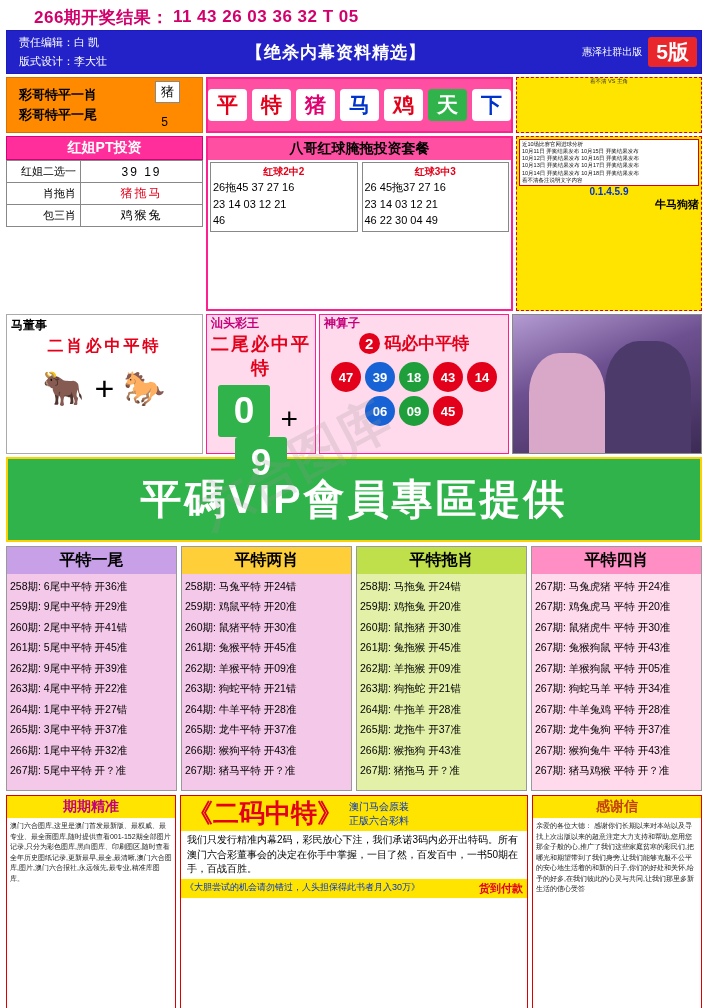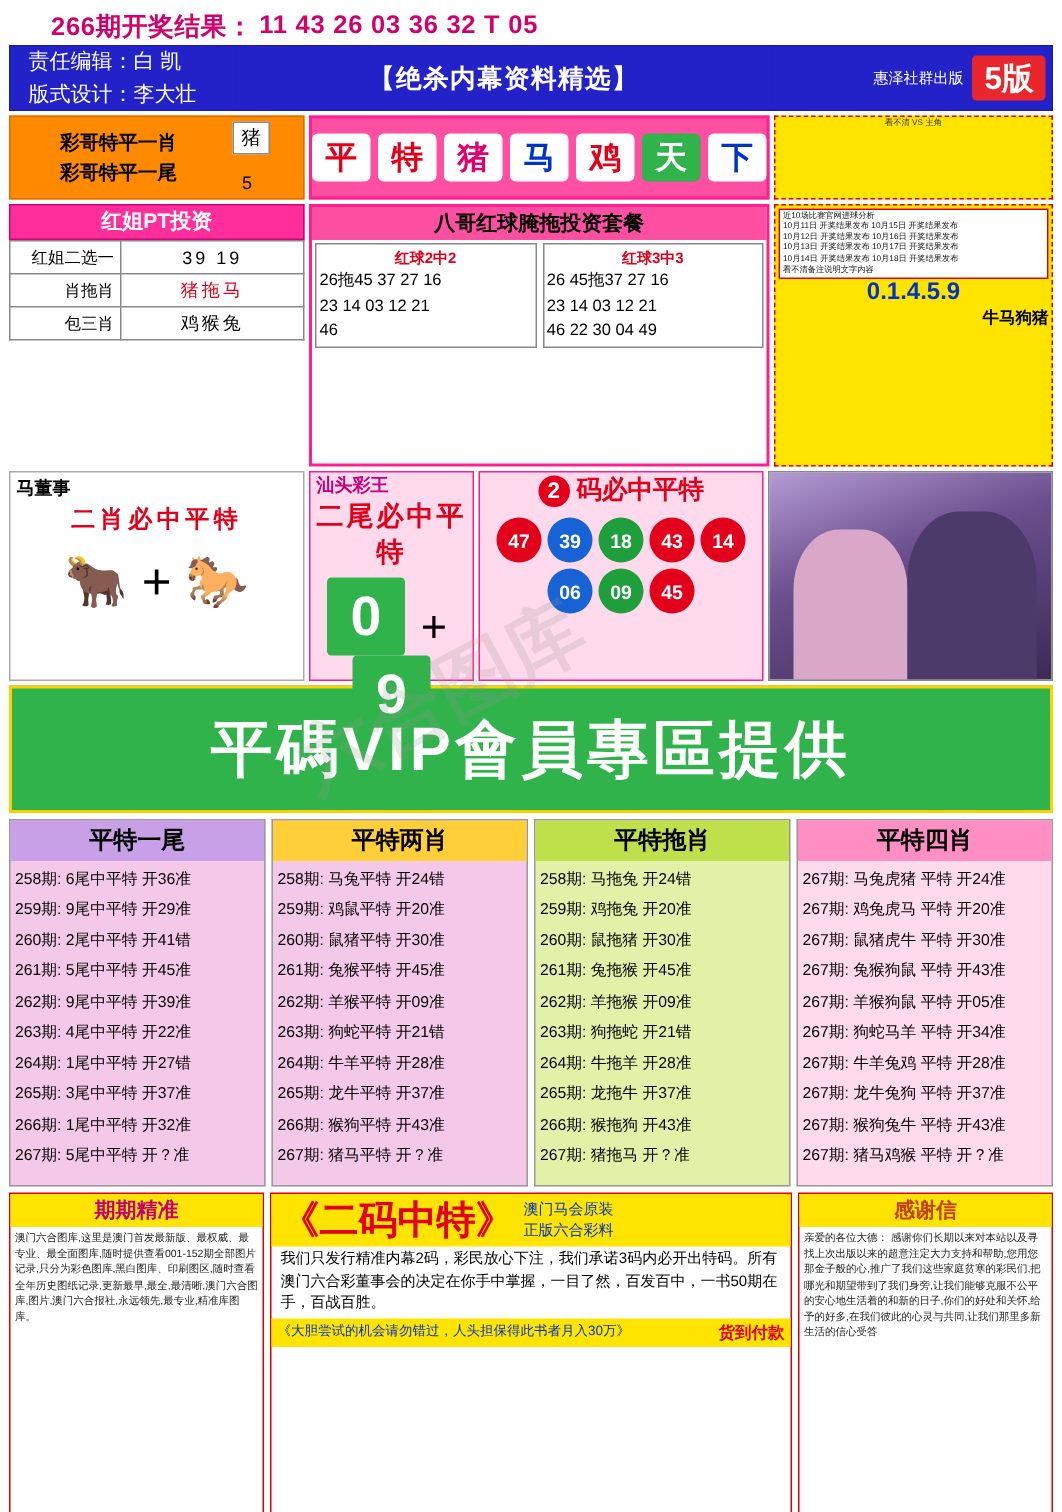"责任编辑：白 凯" .topleft { font-size: 14px -> 11px }
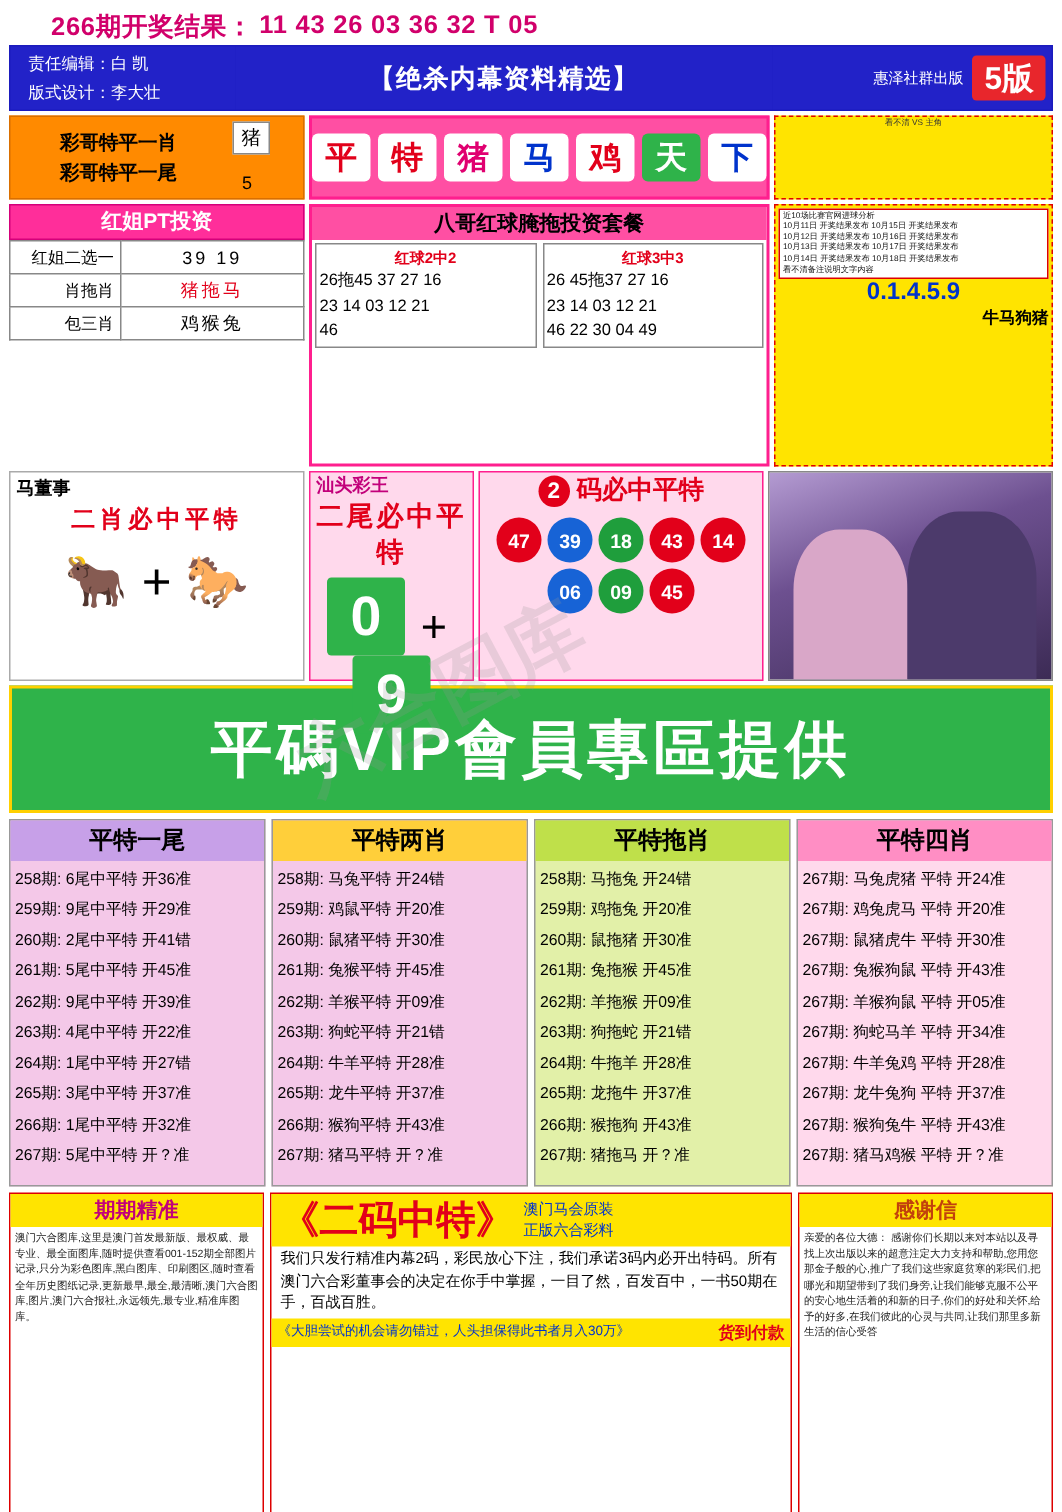"彩哥特平一肖" .orangebox .lines { margin-left: 21px -> none }
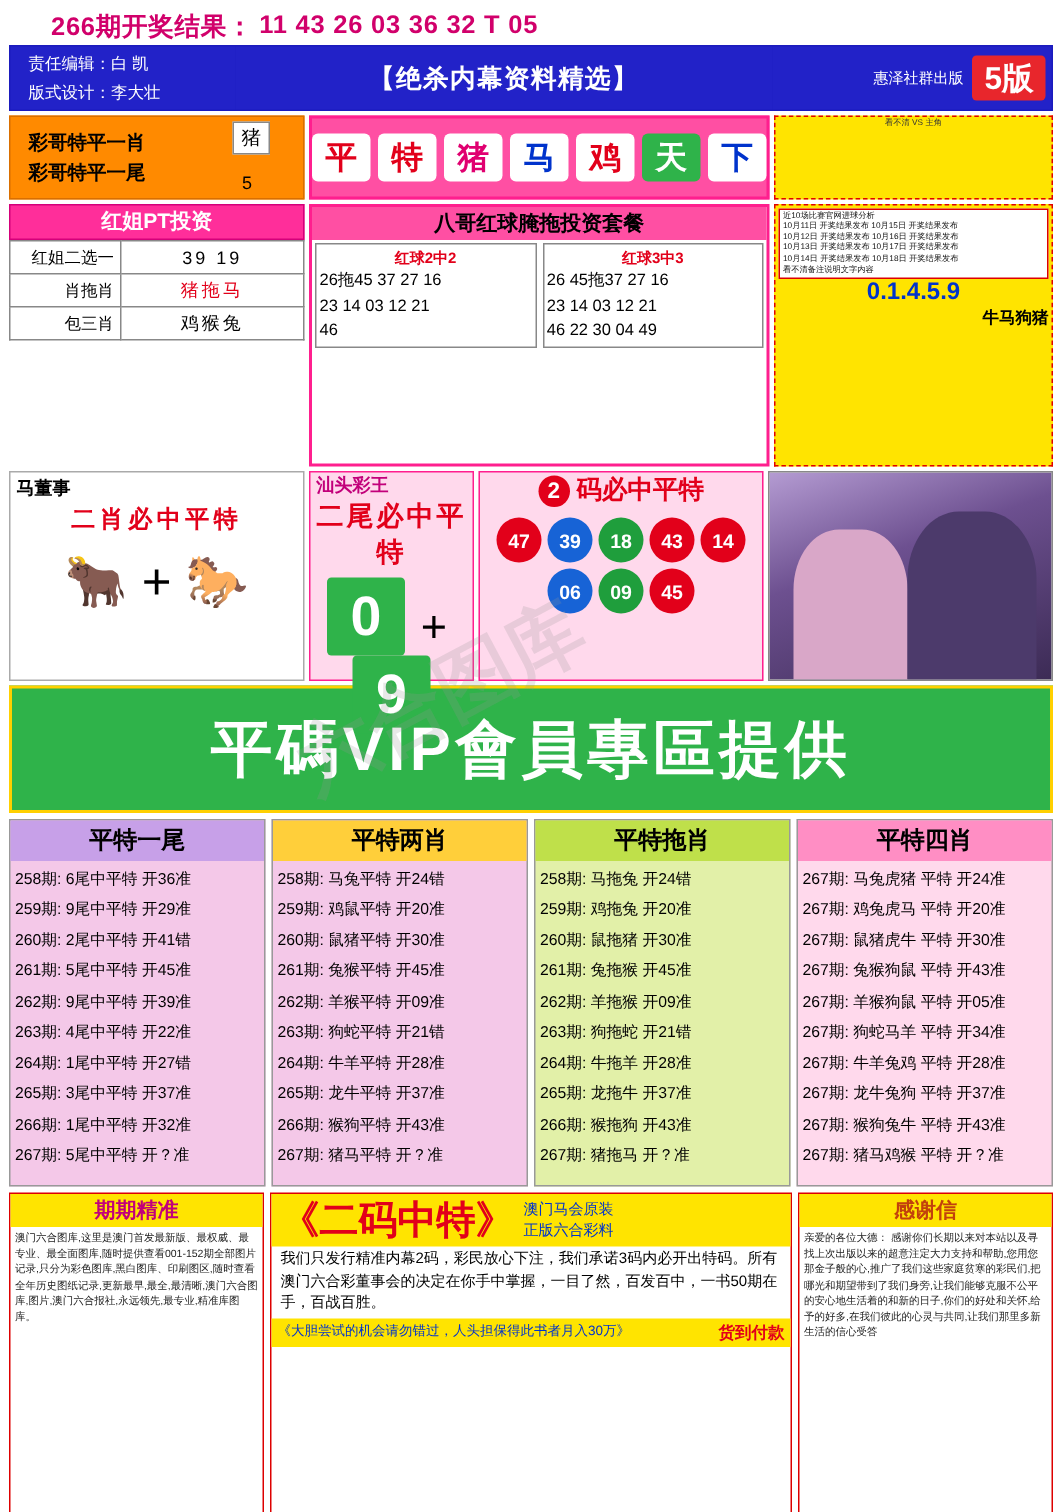"0.1.4.5.9" .col-c .big { font-size: 16px -> 10px }
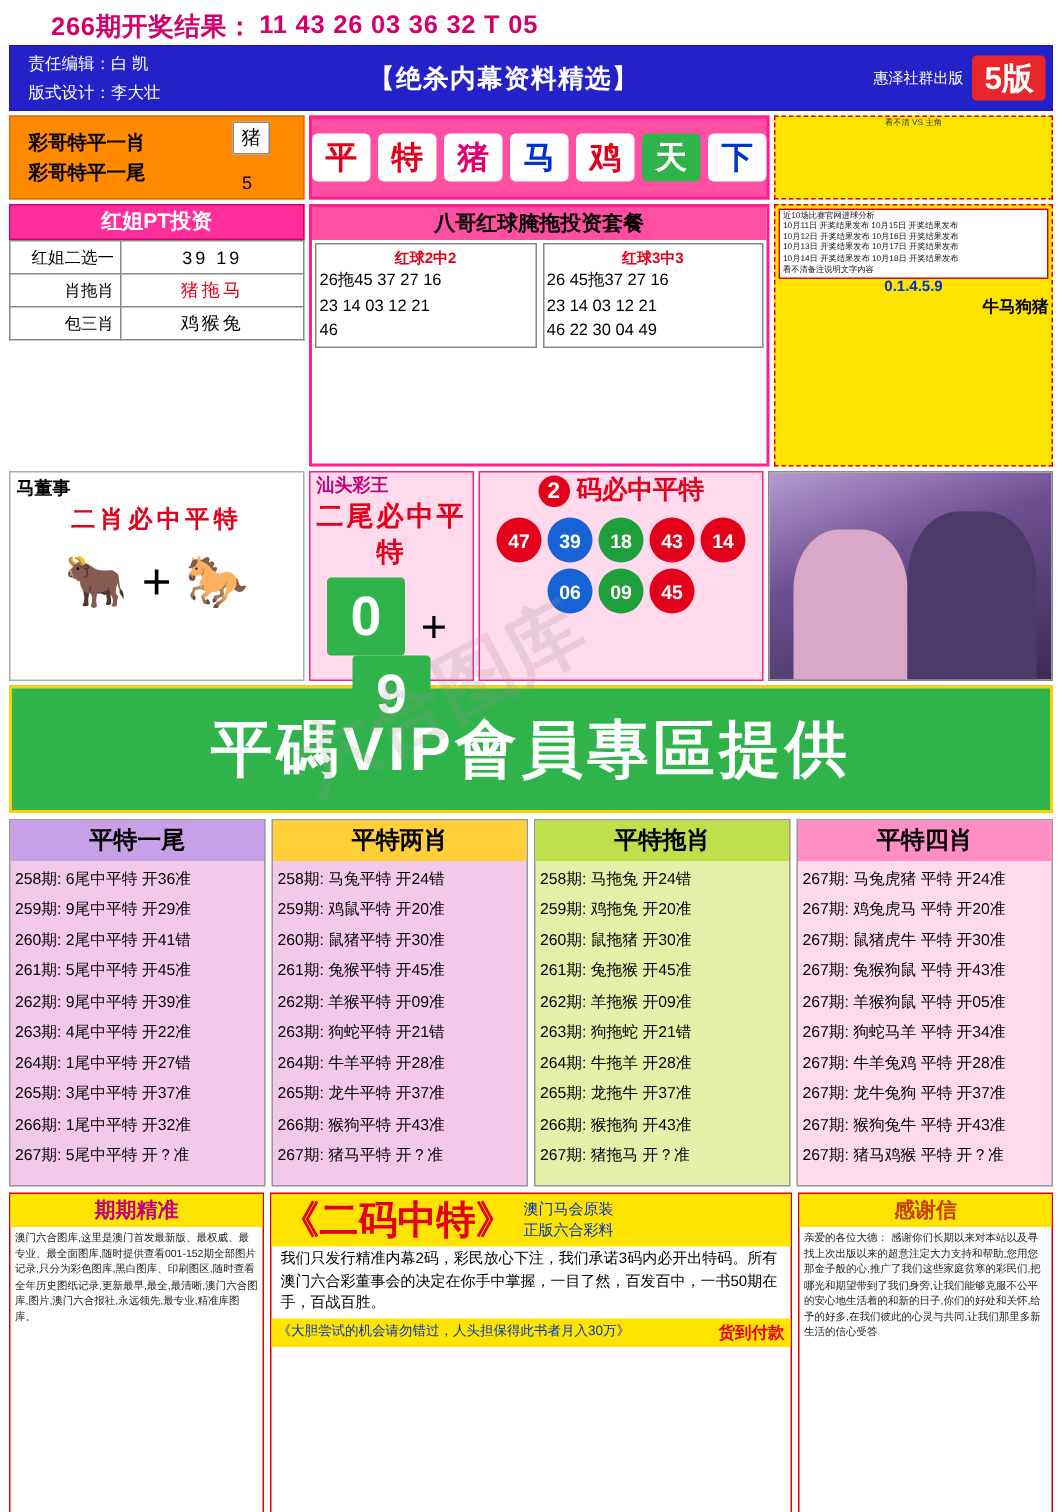"神算子" div.t1 { html: none -> <div>神算子</div> }
